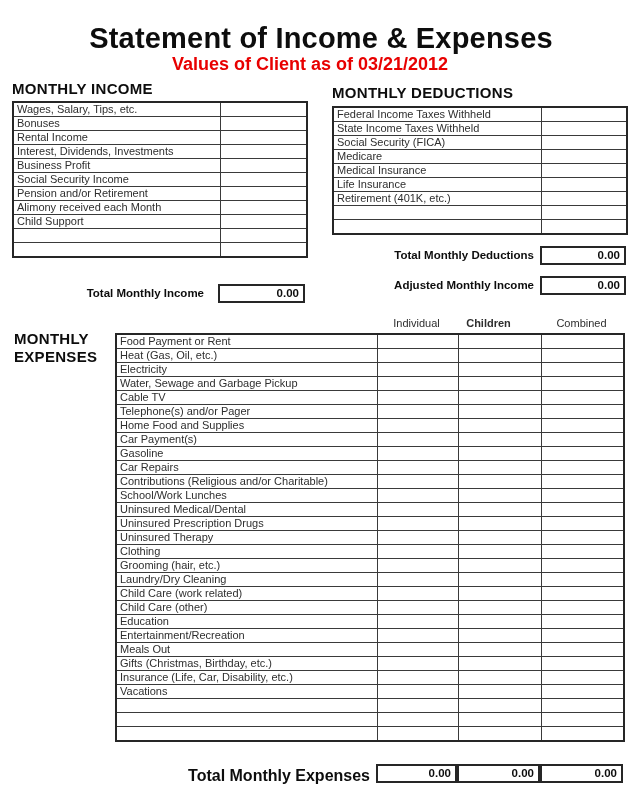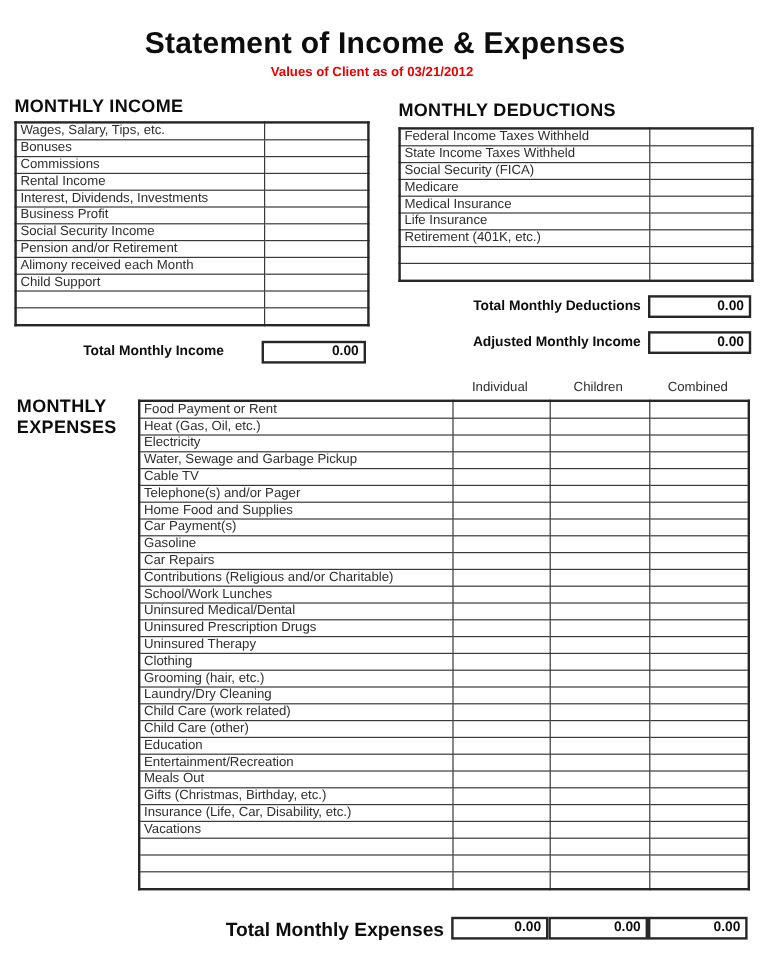"Statement of Income & Expenses" .page-title { font-size: 25px -> 29px }
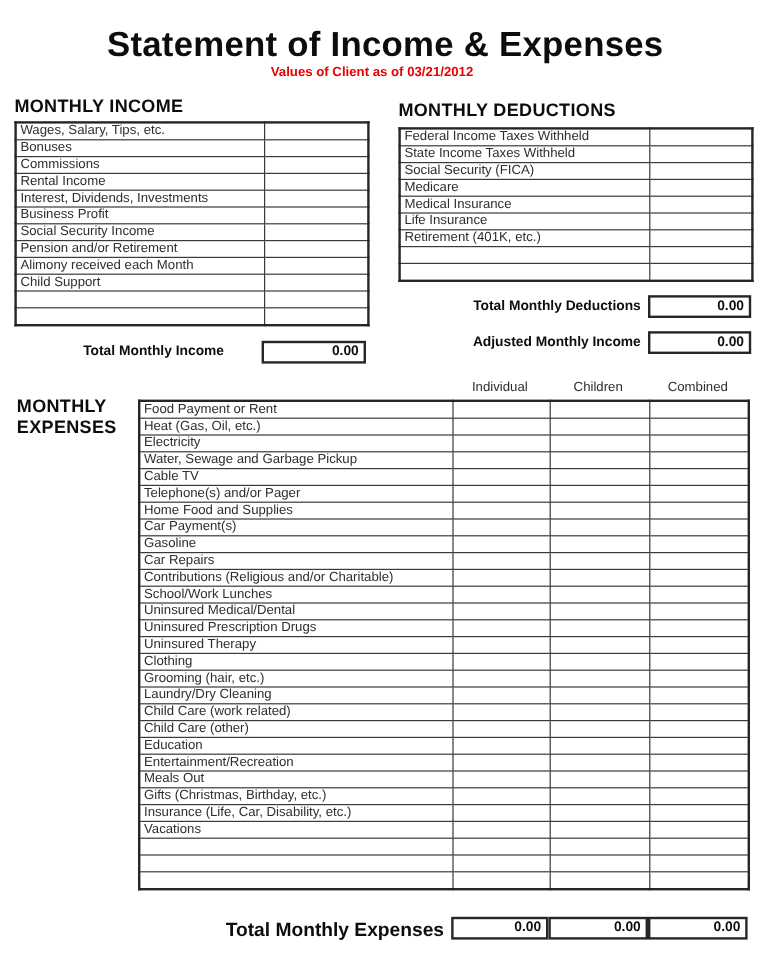"Values of Client as of" .page-subtitle { font-size: 11px -> 18px }
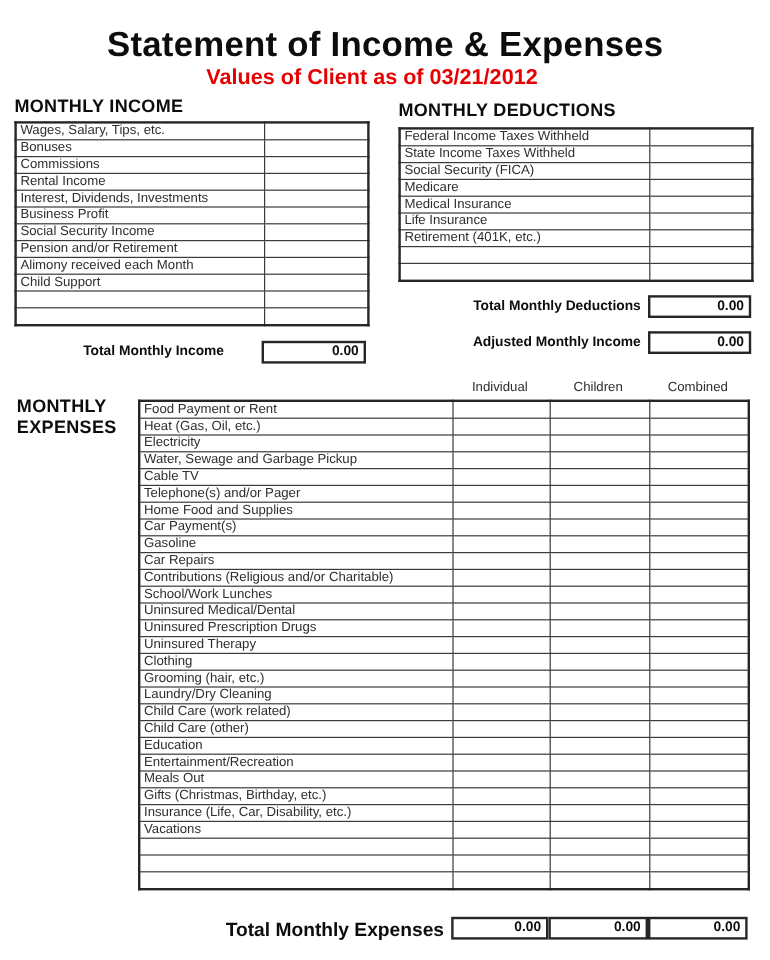"Commissions" tr { html: <tr> <td>Commissions</td> <td></td> </tr> -> none }
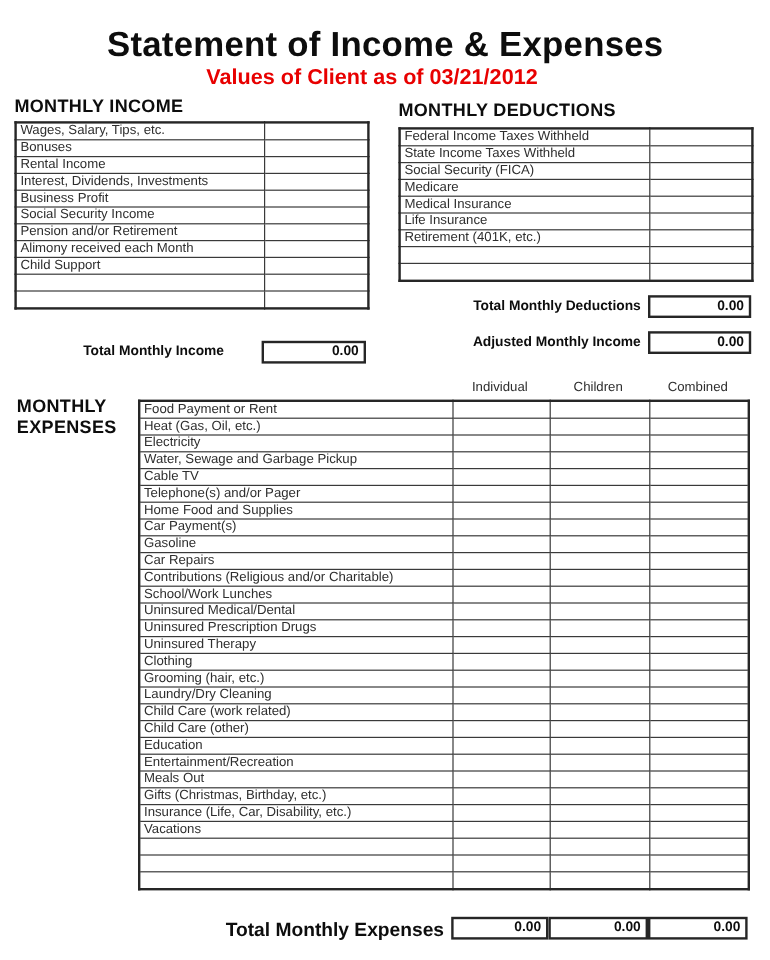"Total Monthly Income" div.abs { left: 28px -> 4px; text-align: center -> none }
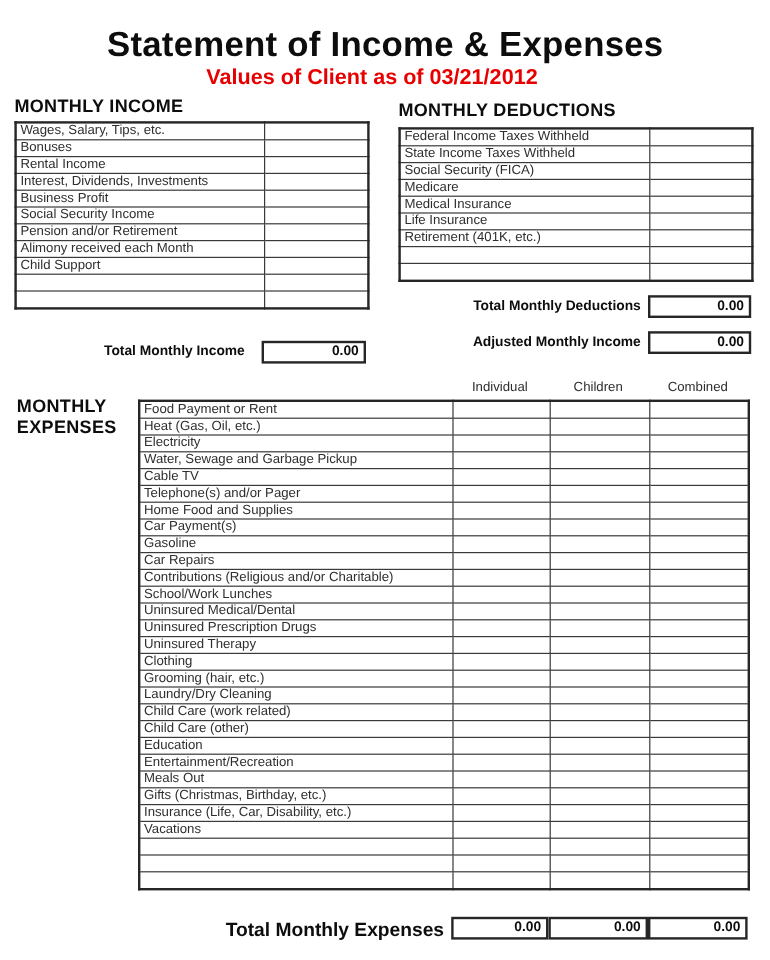"Children" span.col-header { font-weight: none -> bold; left: 81px -> 71px }
